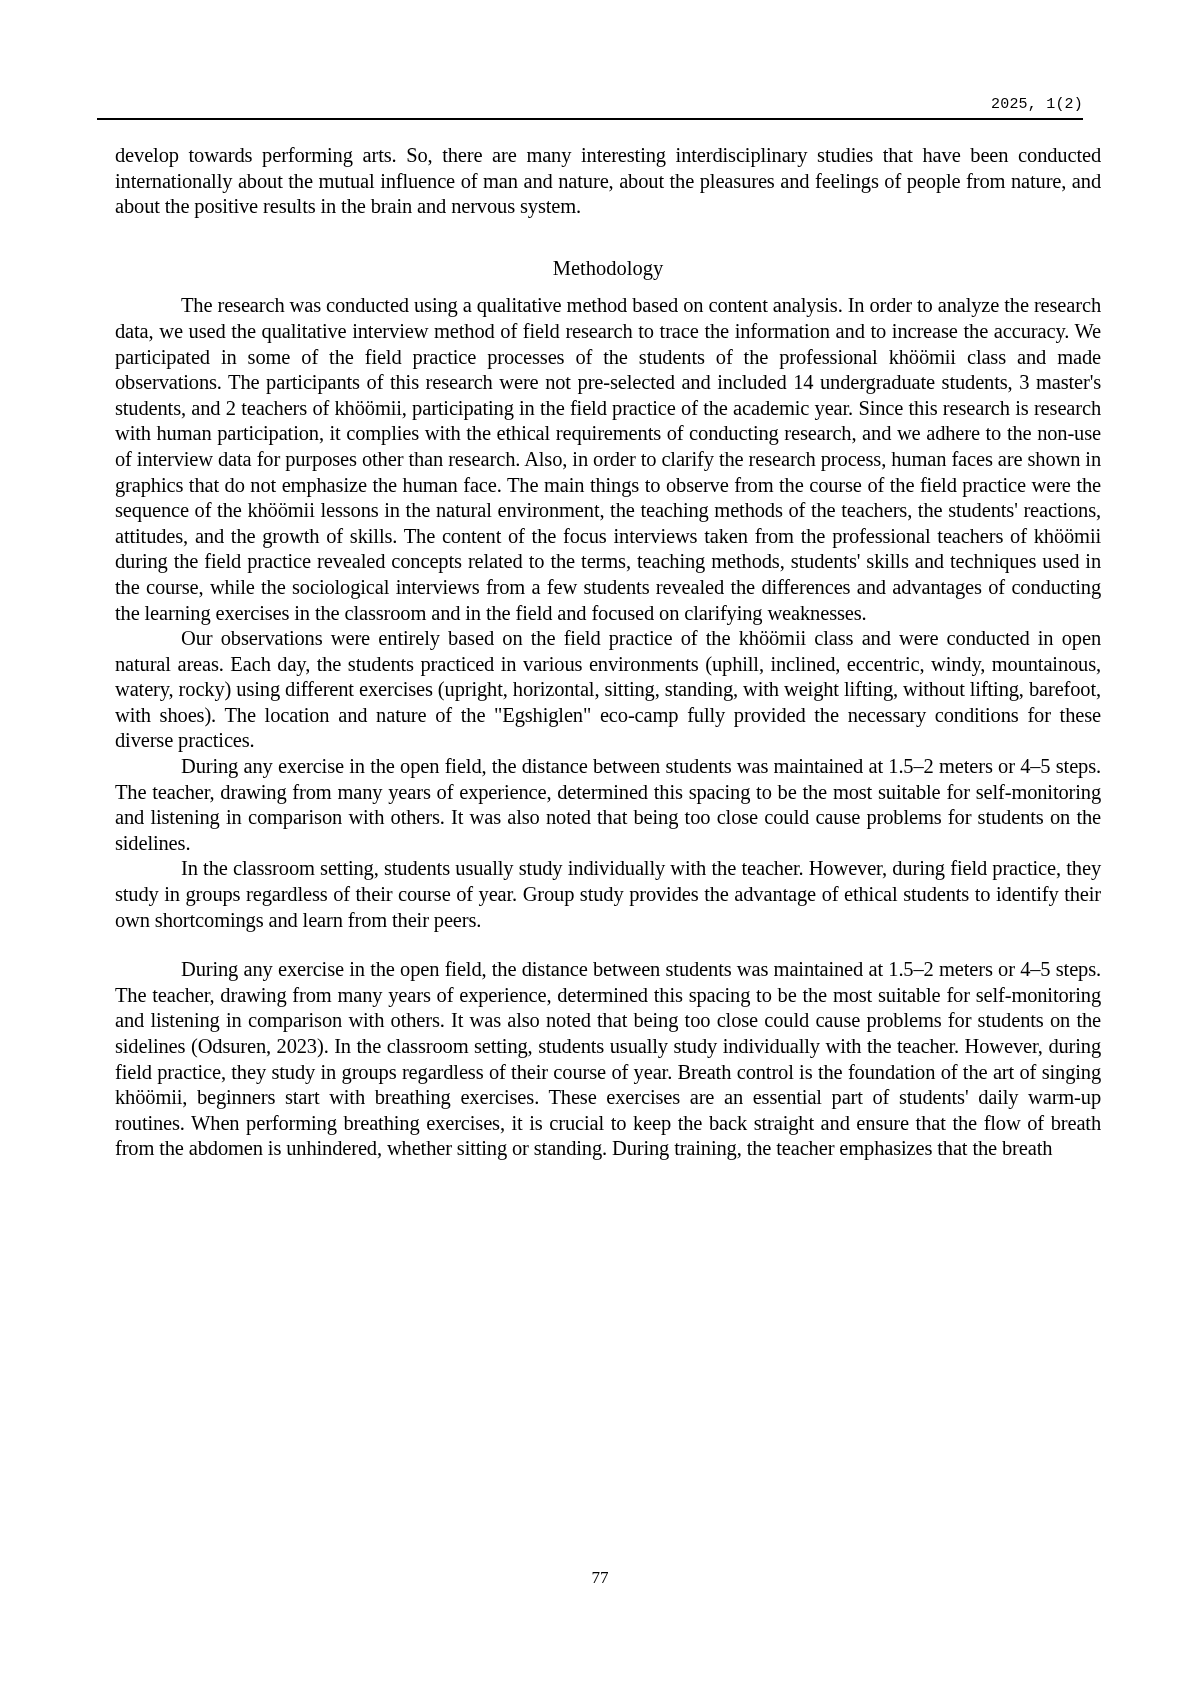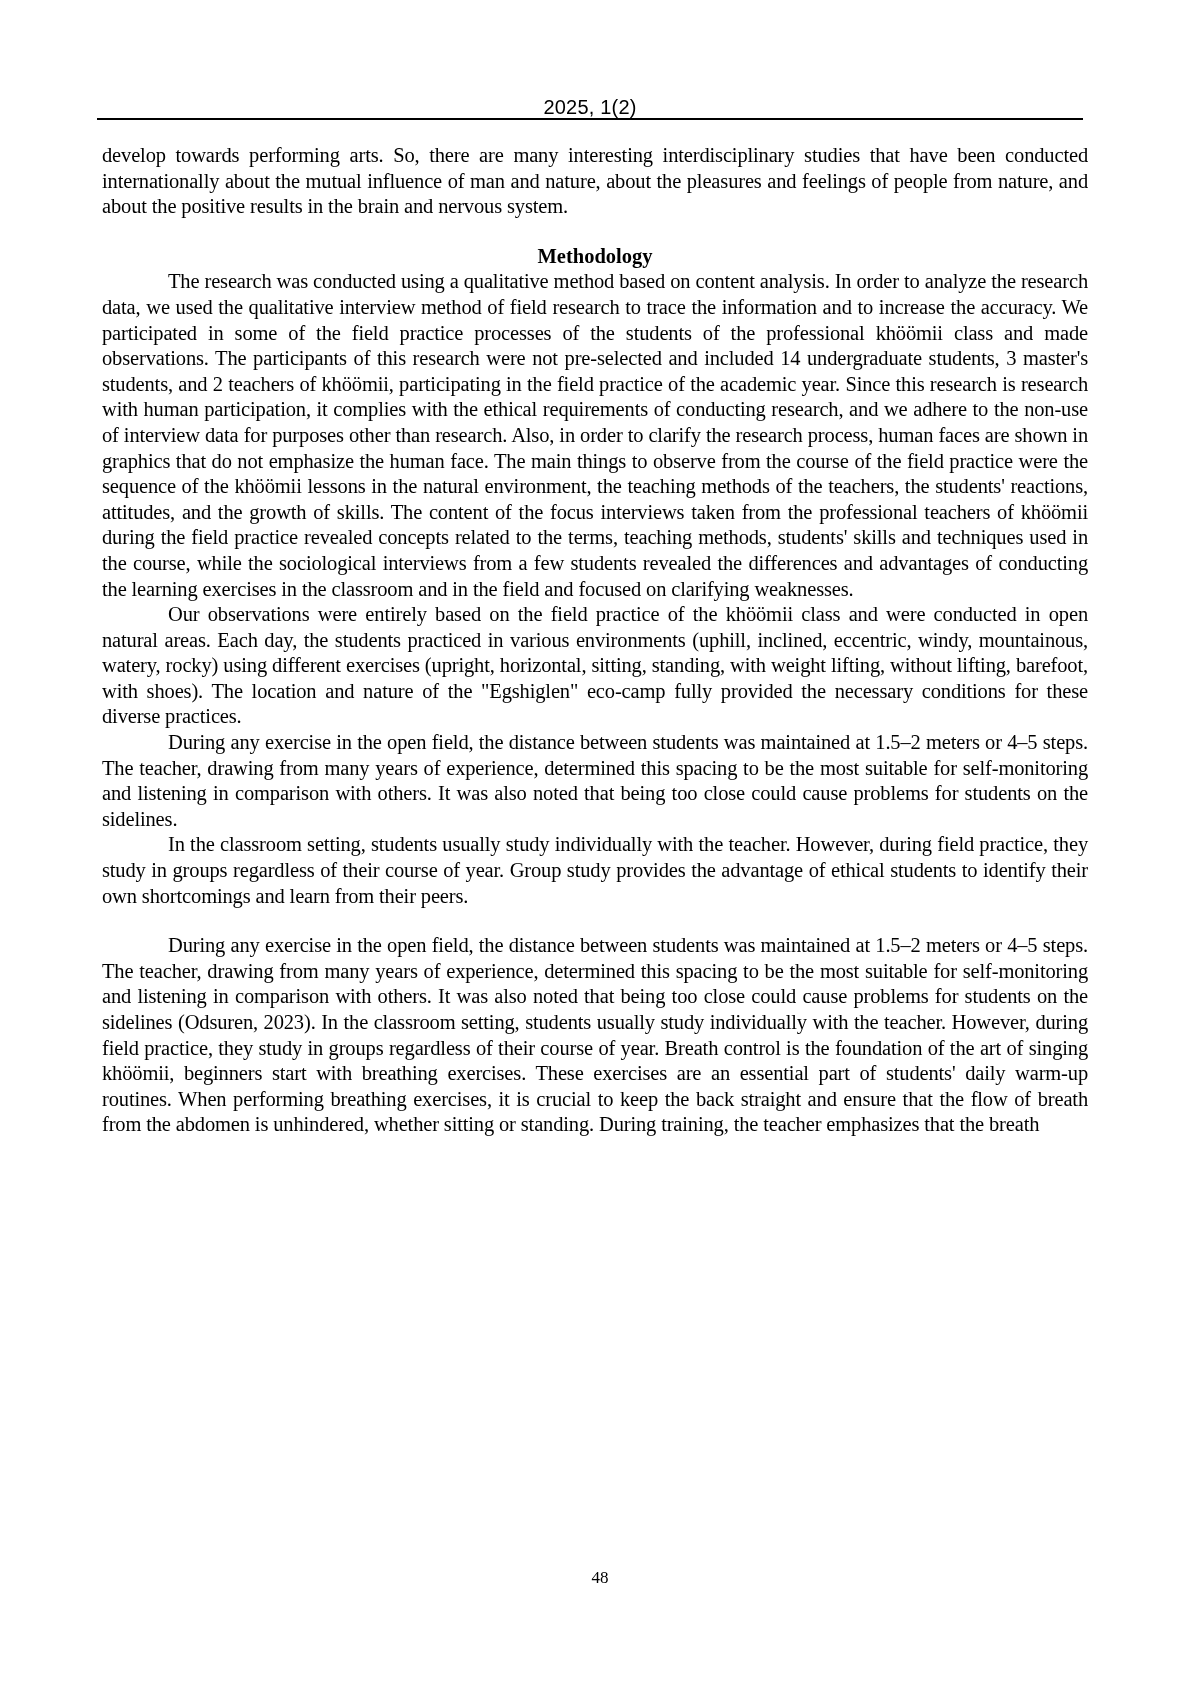"2025, 1(2)" .header { font-family: Liberation Sans, sans-serif -> Liberation Mono, monospace; font-size: 20px -> 15px; text-align: center -> right }
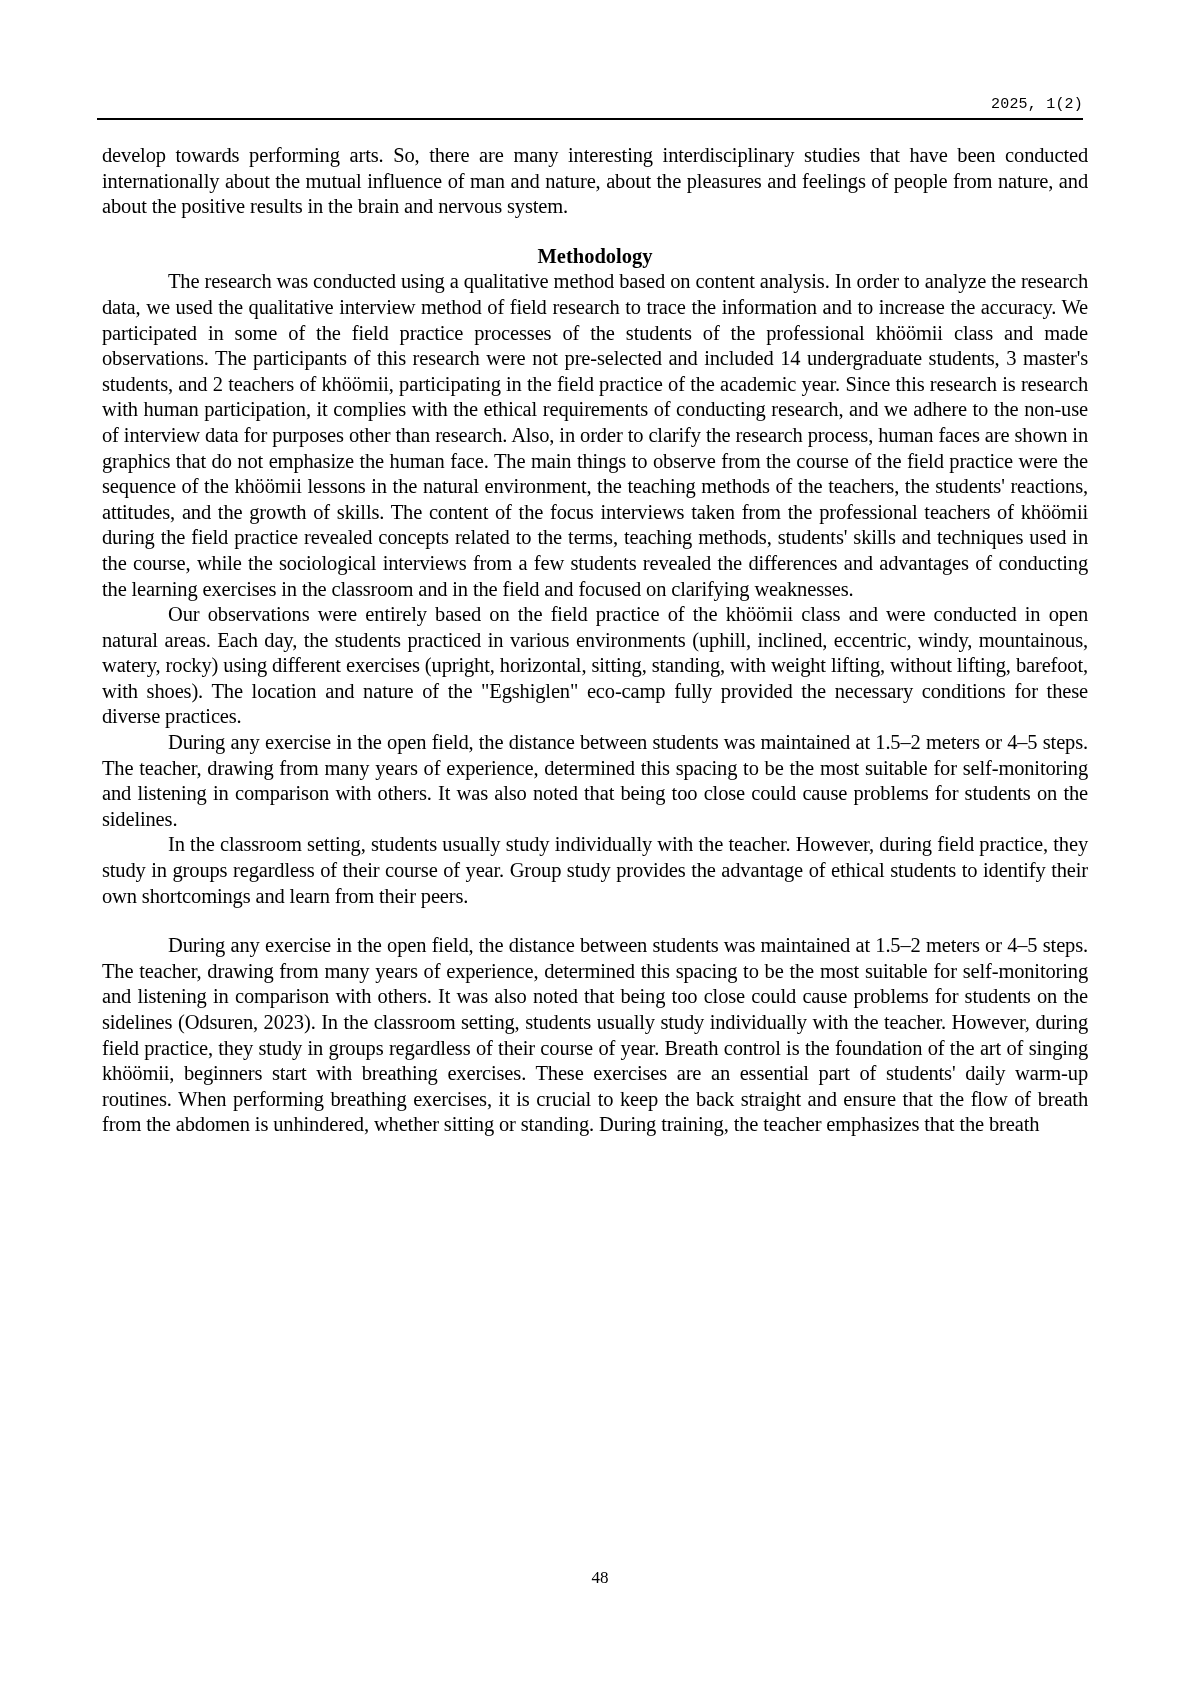"develop towards performing arts. So," .content { left: 102px -> 115px }
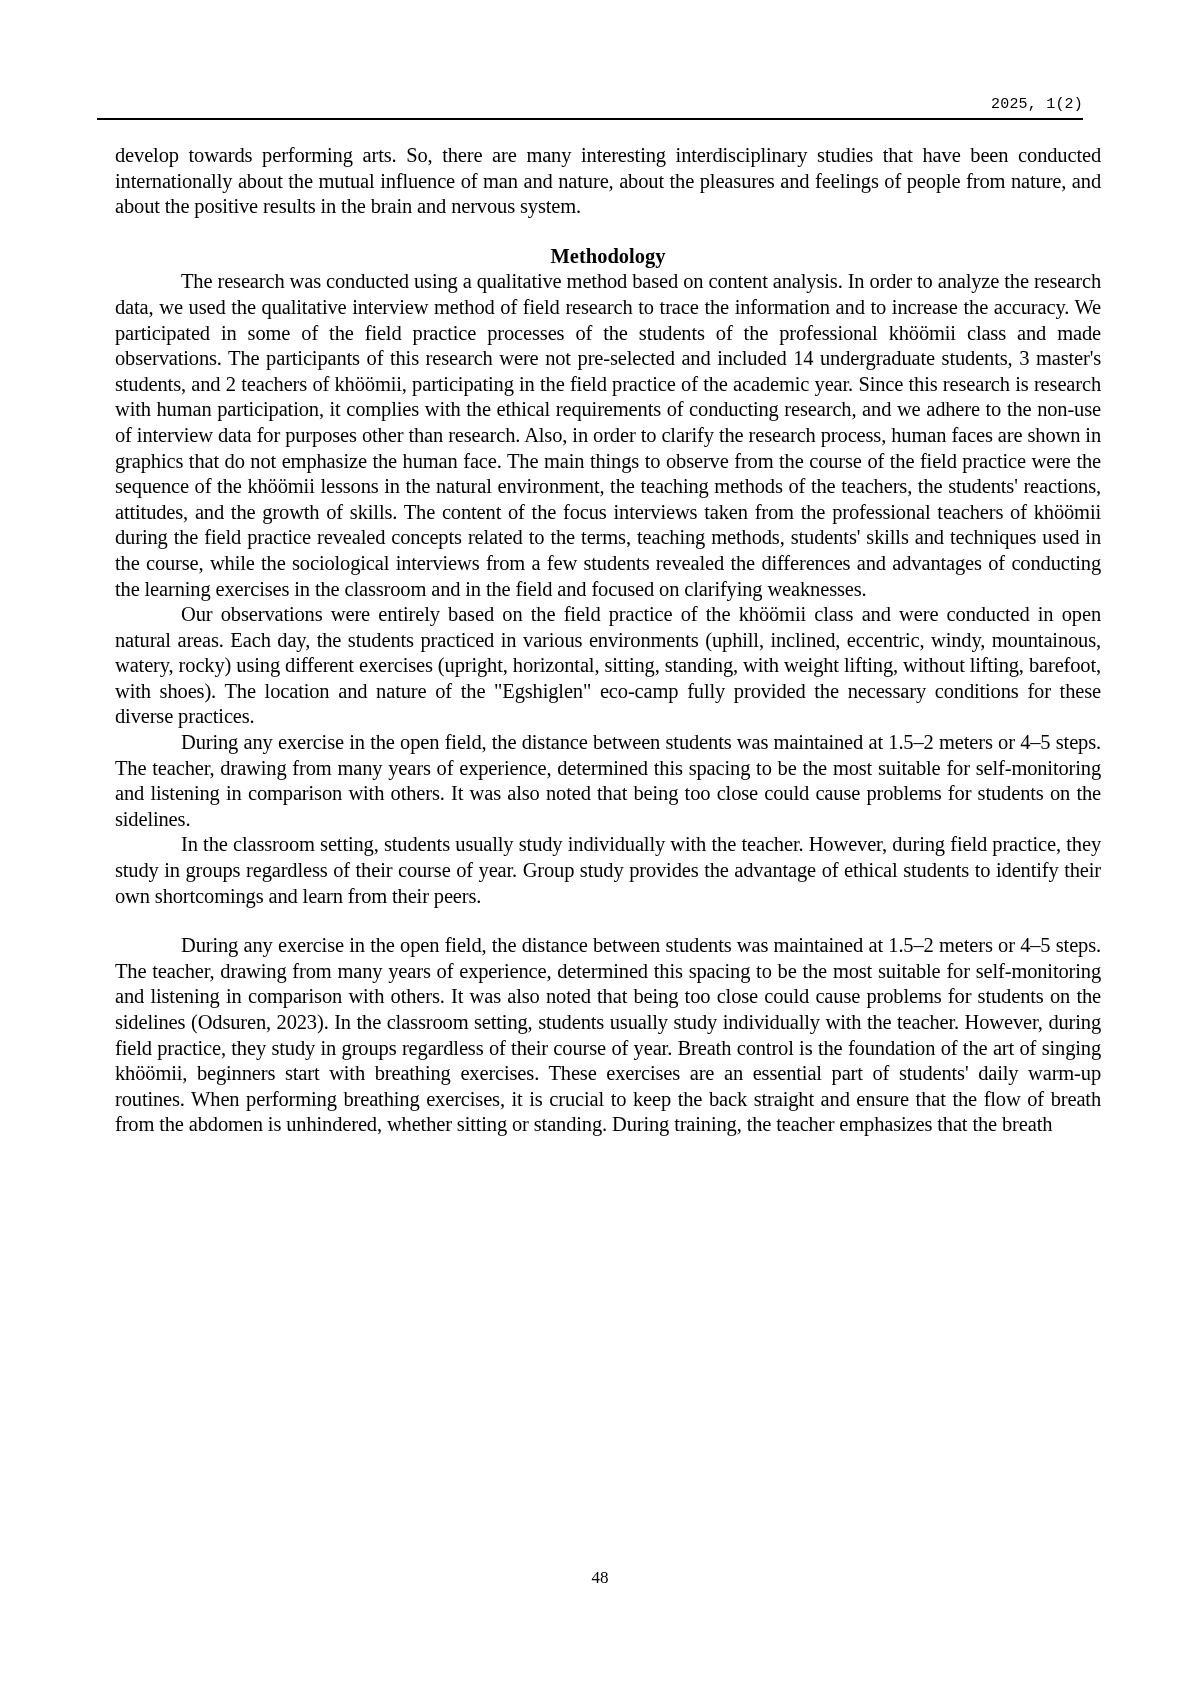"Methodology" h2.section { font-weight: bold -> normal; margin: 0 -> 12px }
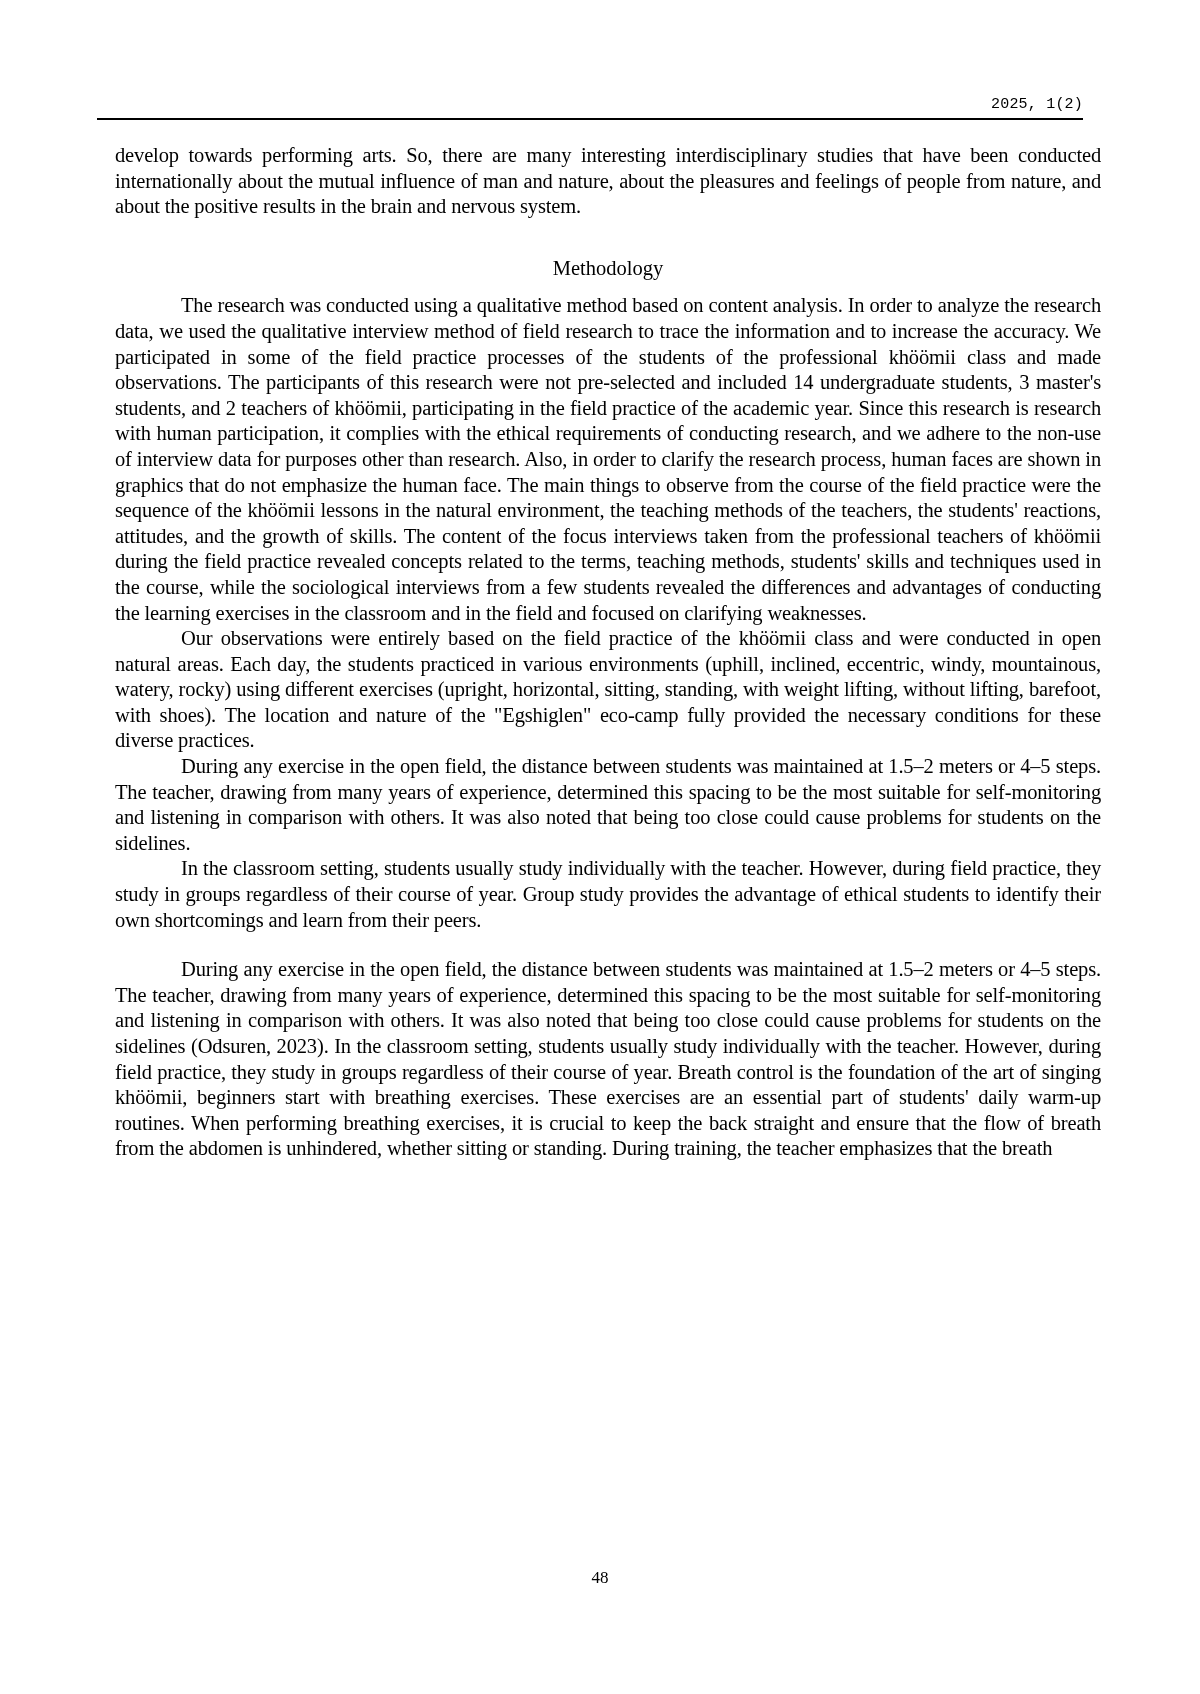"48" div.footer { text: 48 -> 77 }
